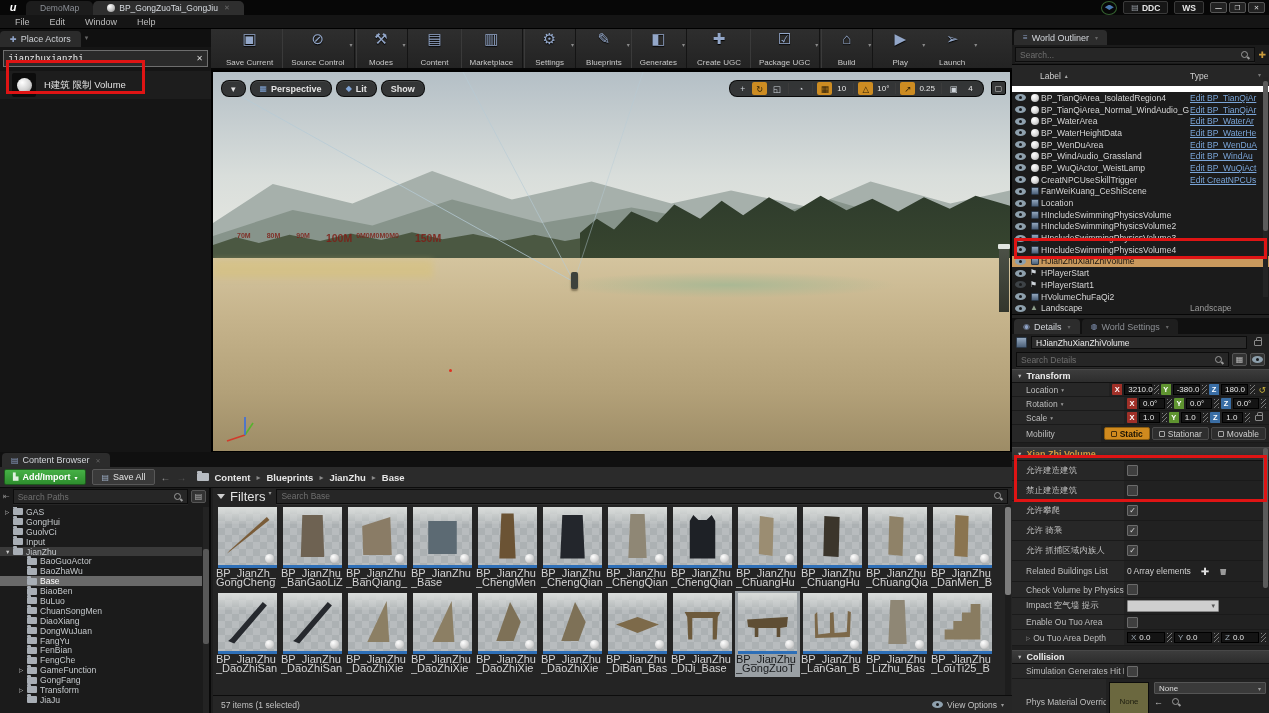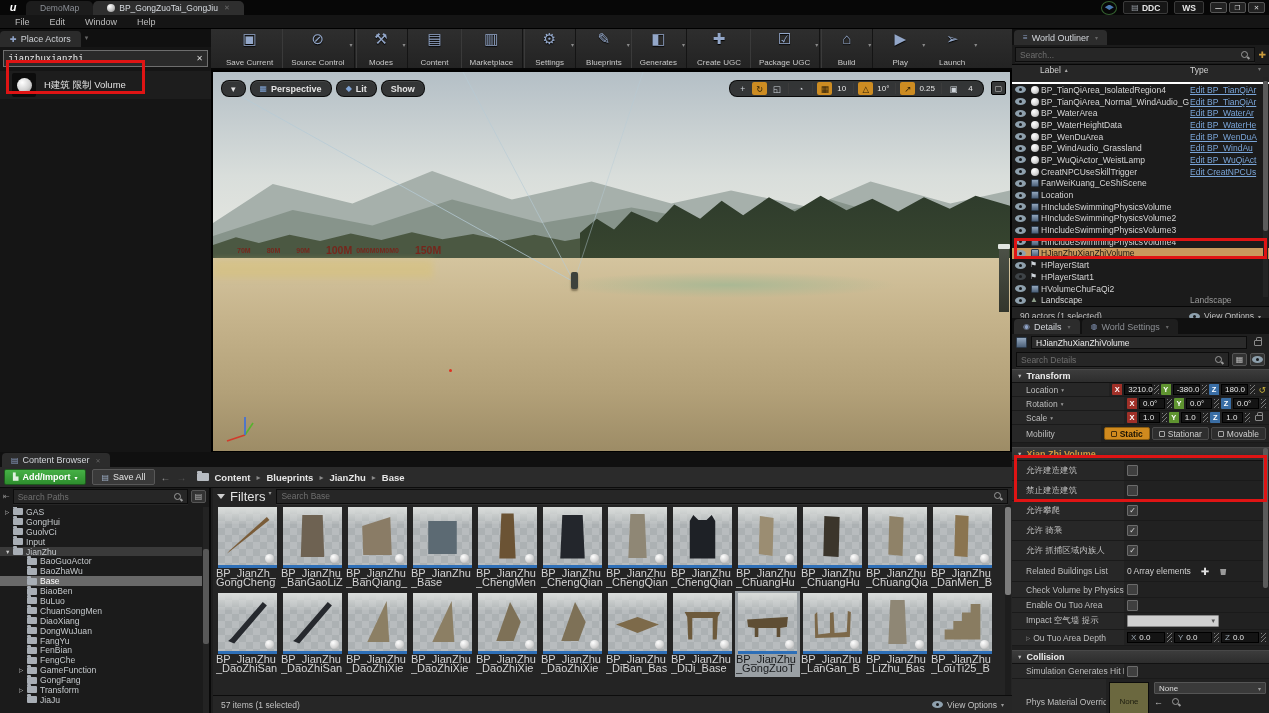"Label" .o-header { align-items: flex-start -> center; border-bottom: 2px solid #ffffff -> 6px solid #ffffff; height: 20px -> 28px }
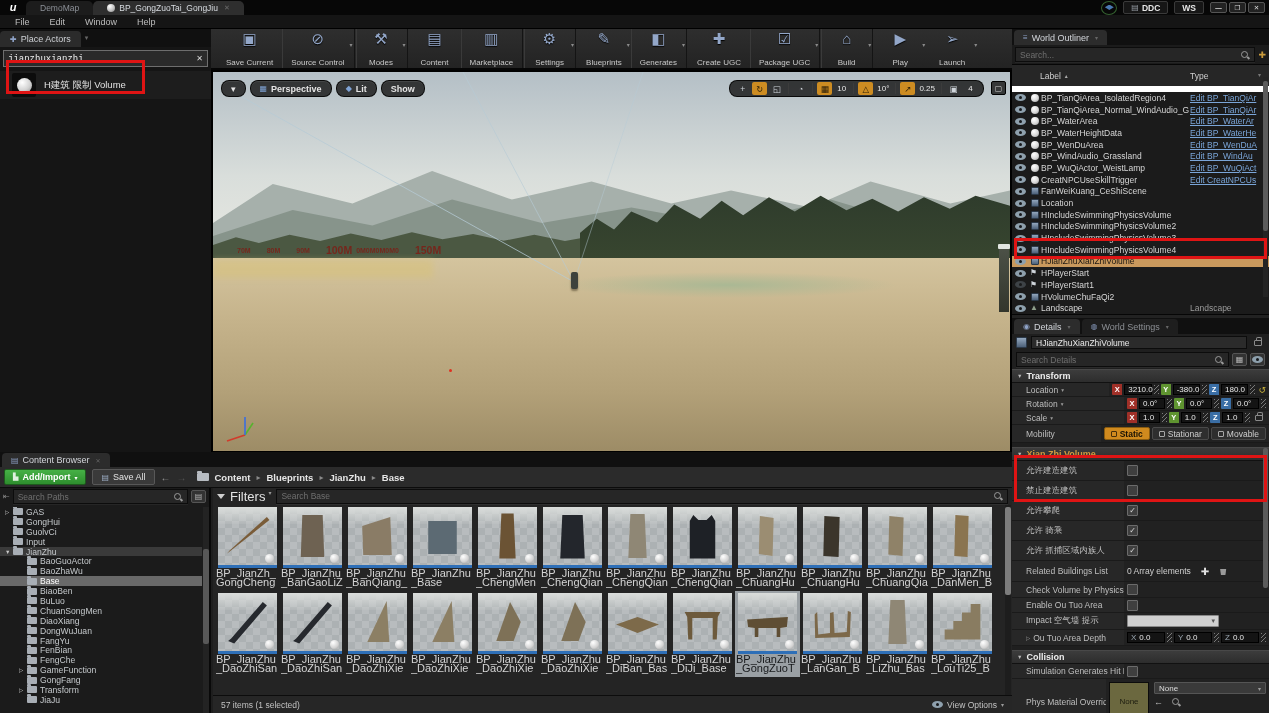"100M" .markers { align-items: center -> flex-start; top: 172px -> 160px }
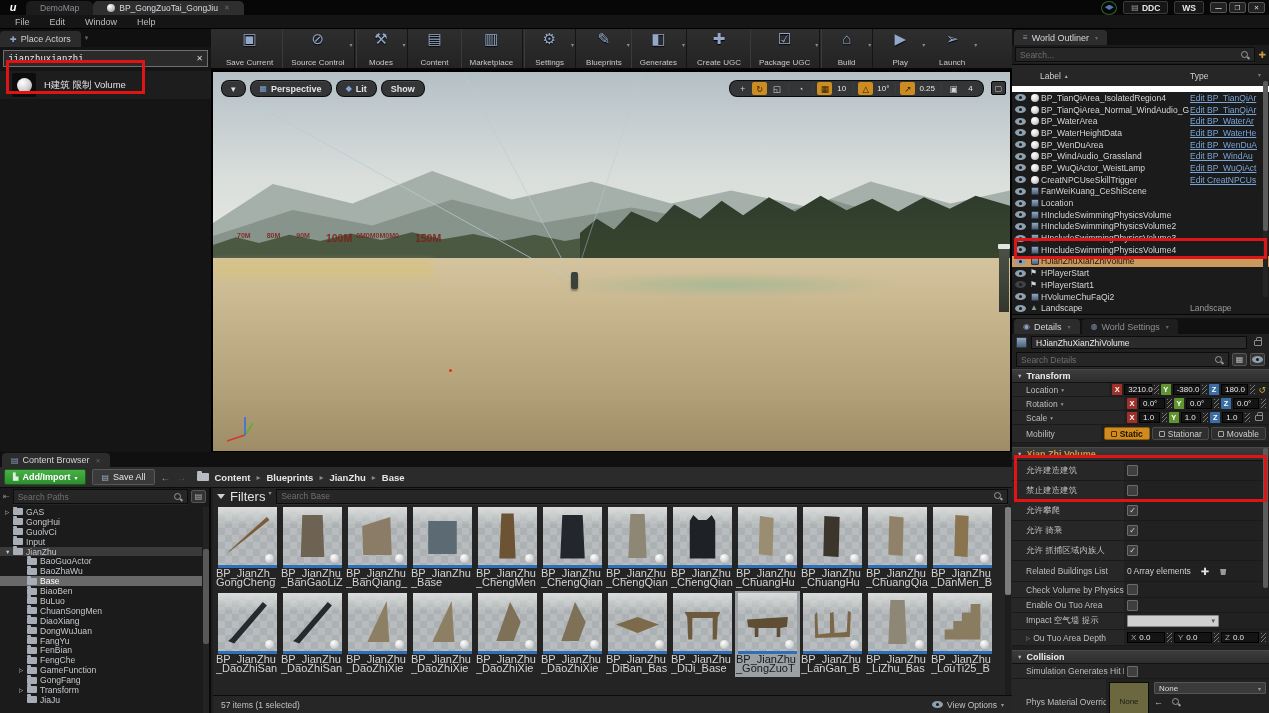"Enable Ou Tuo Area" div.drow { order: before "Impact 空气墙 提示" -> after "Impact 空气墙 提示" }
